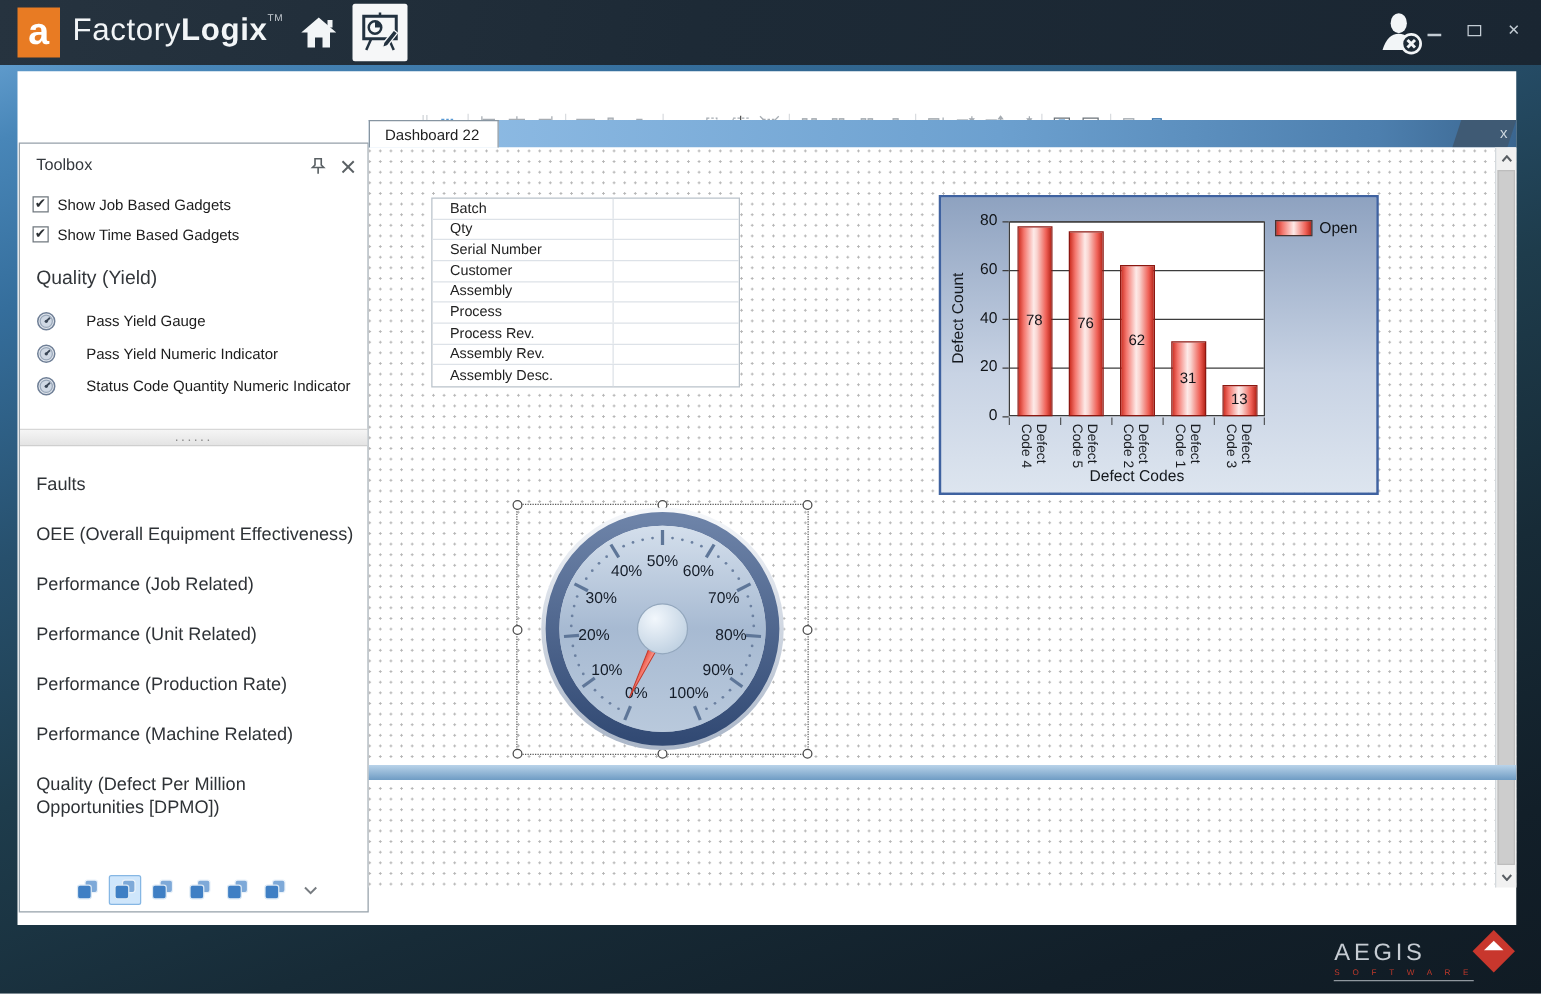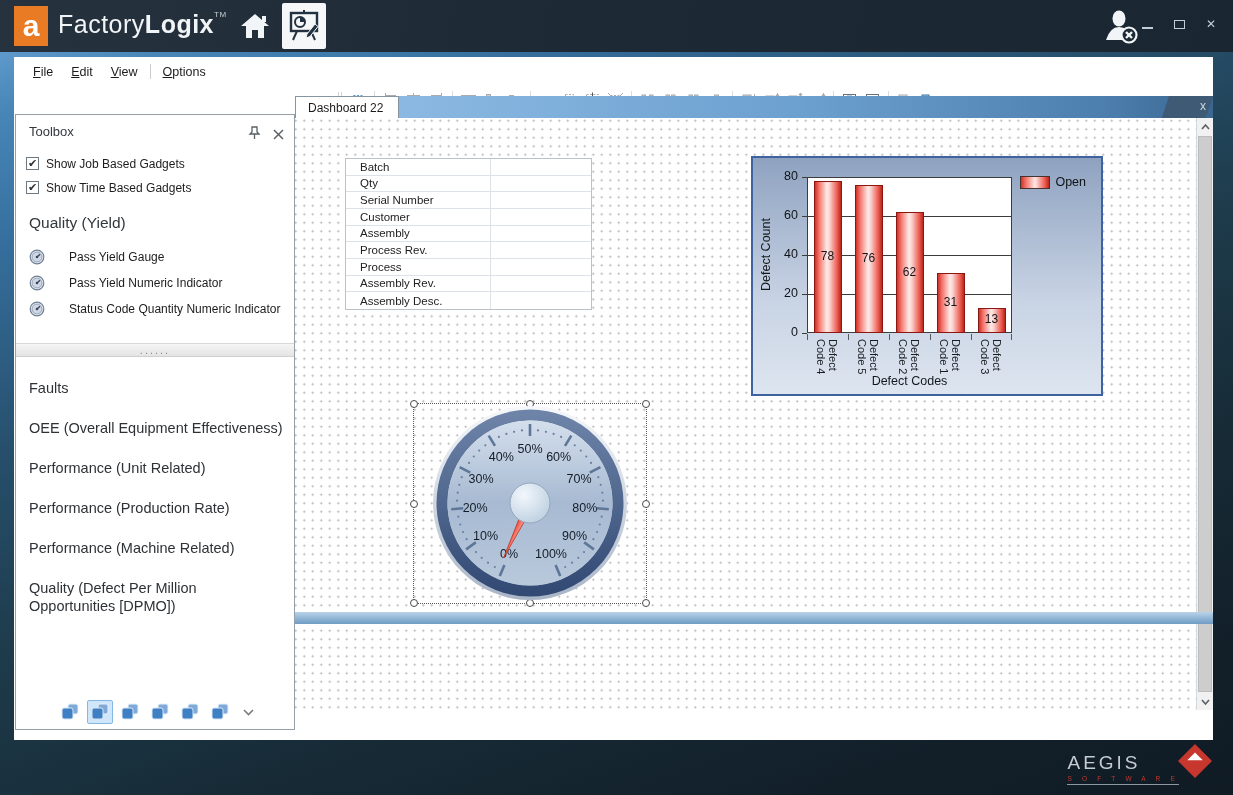"File" div.menubar { html: <div> <span><u>F</u>ile</span> <span><u>E</u>dit</span> <span><u>V</u>iew</span> <span></span> <span><u>O</u>ptions</span> </div> -> none }
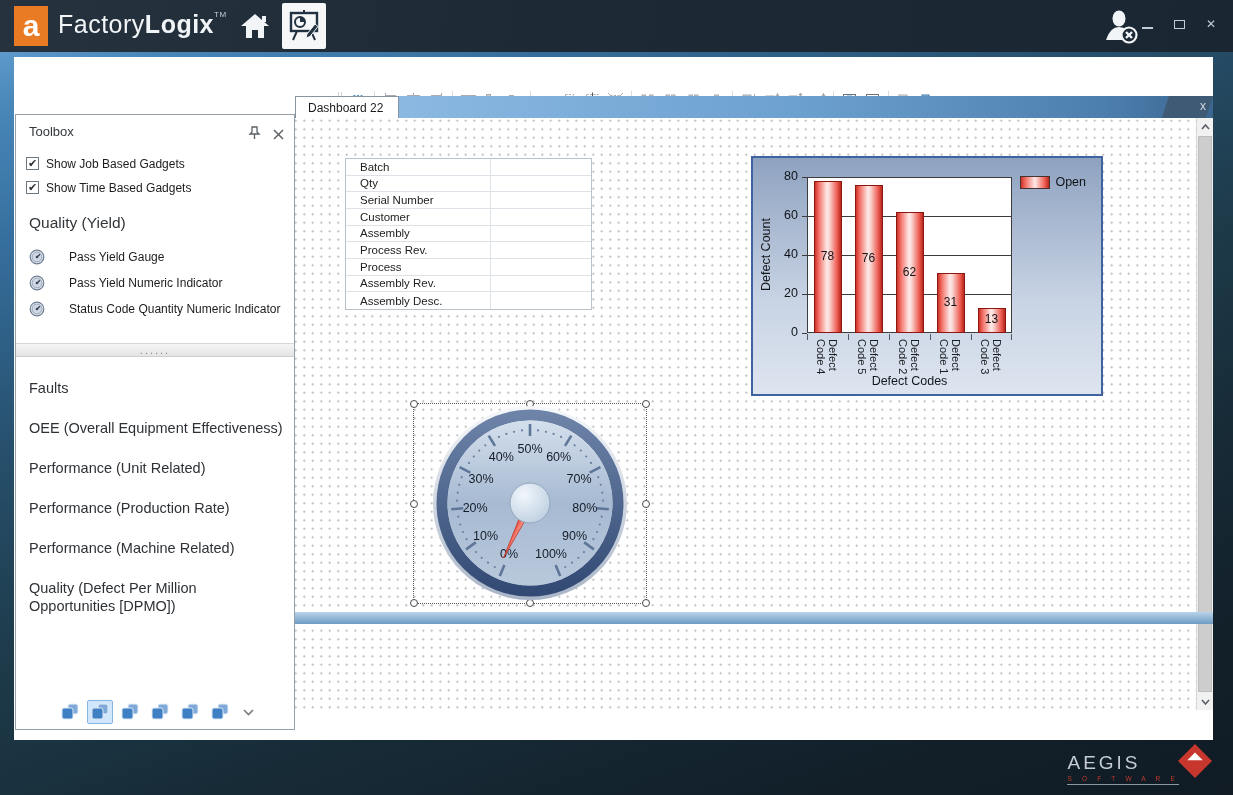"Process Rev." div.tg-row { order: before "Process" -> after "Process" }
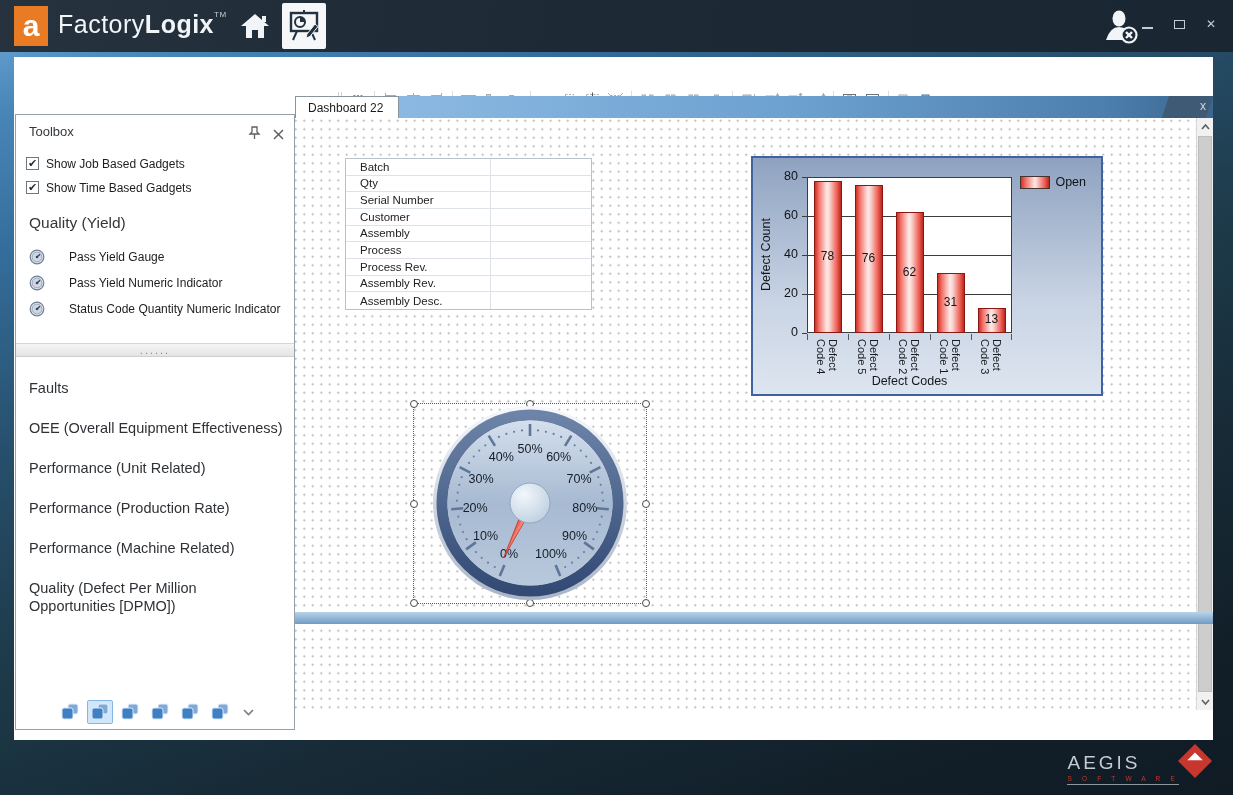"Performance (Job Related)" div.tbx-cat { html: none -> <div>Performance (Job Related)</div> }
